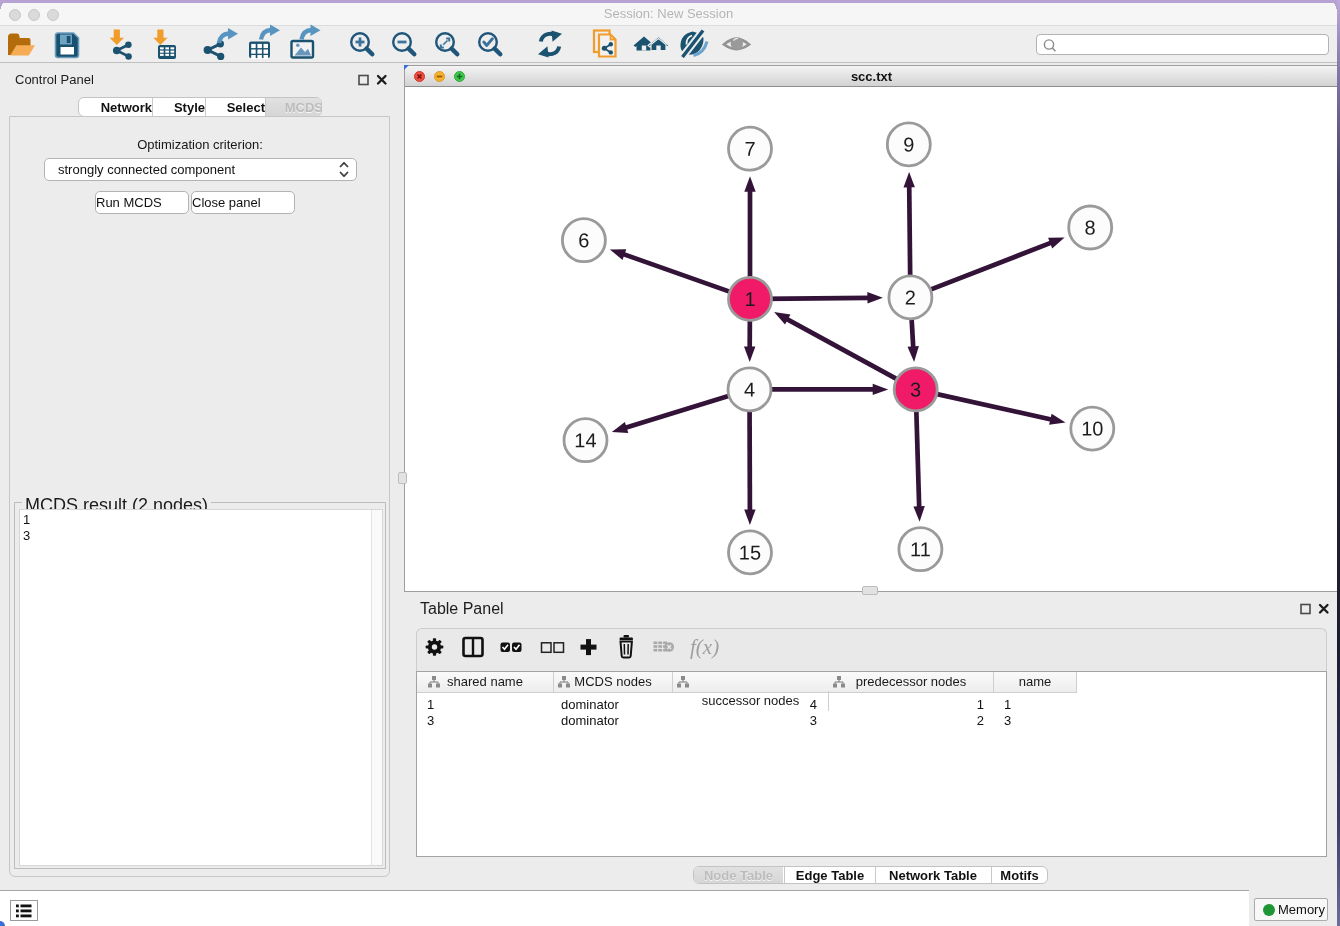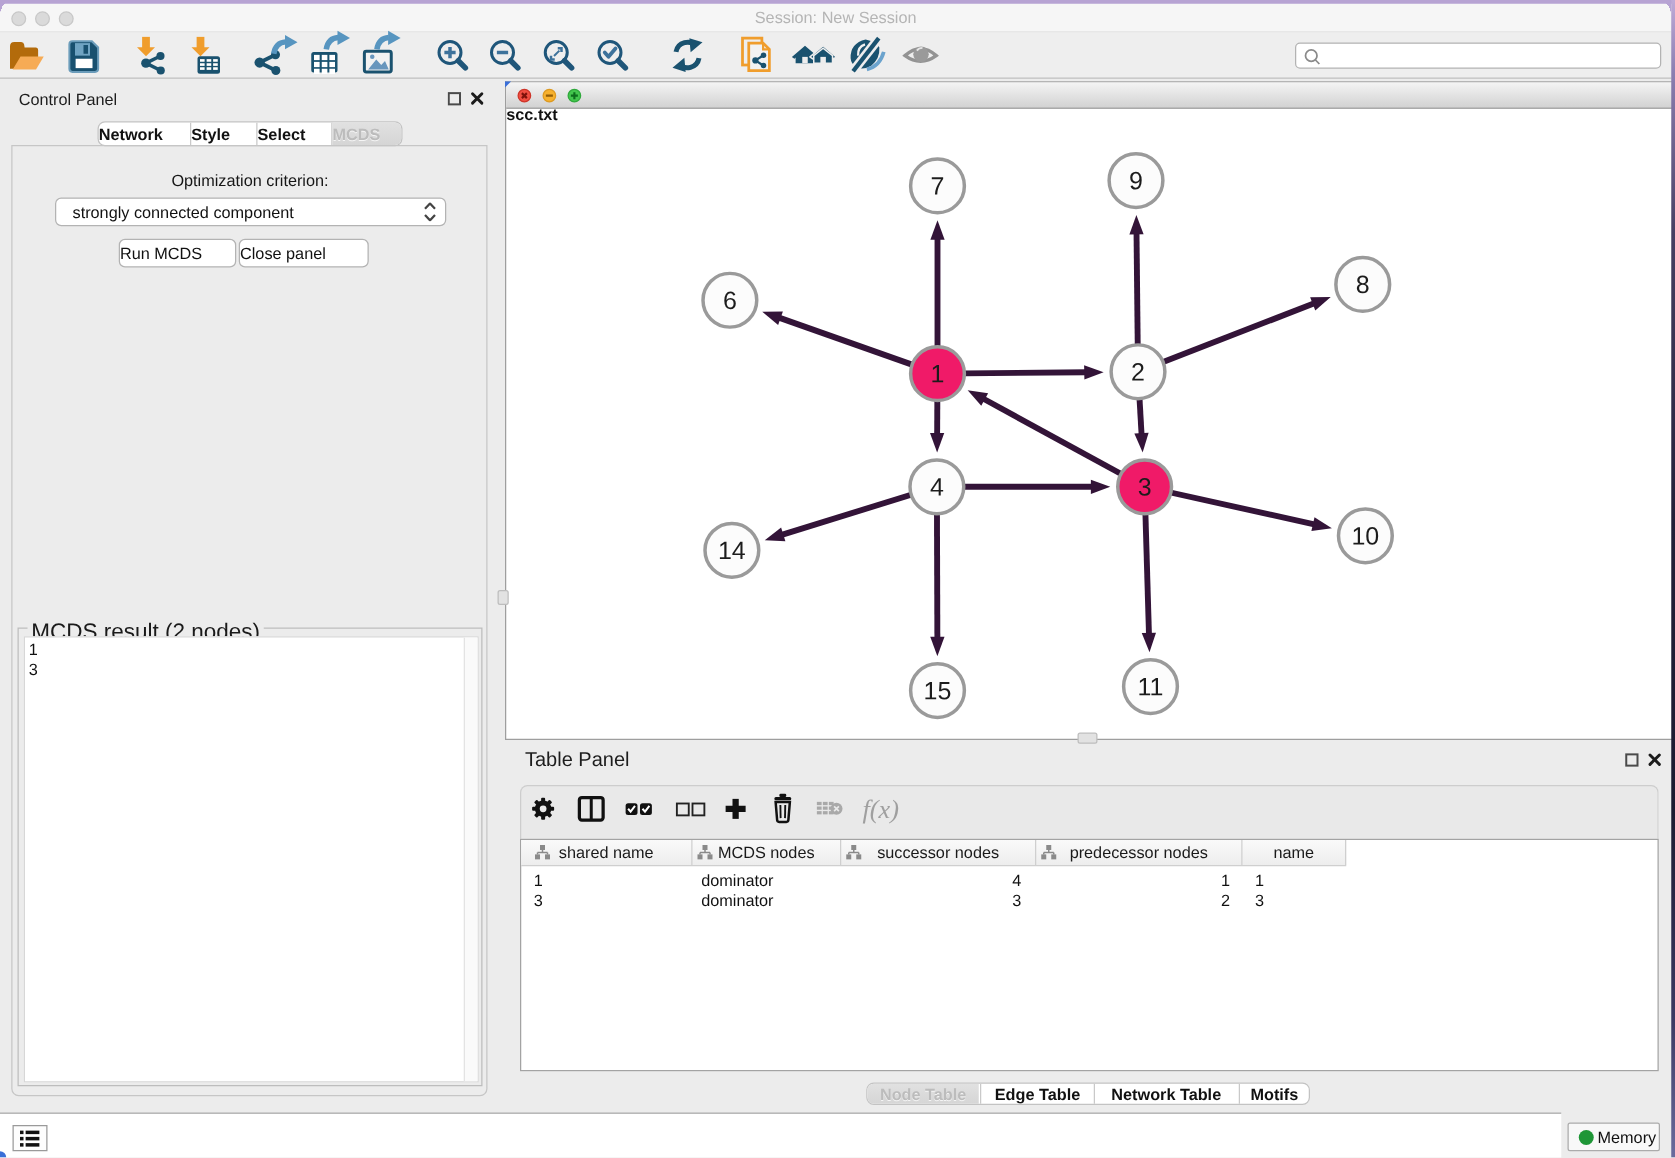"scc.txt" #nf-name { text-align: left -> center; top: 18px -> 3px }
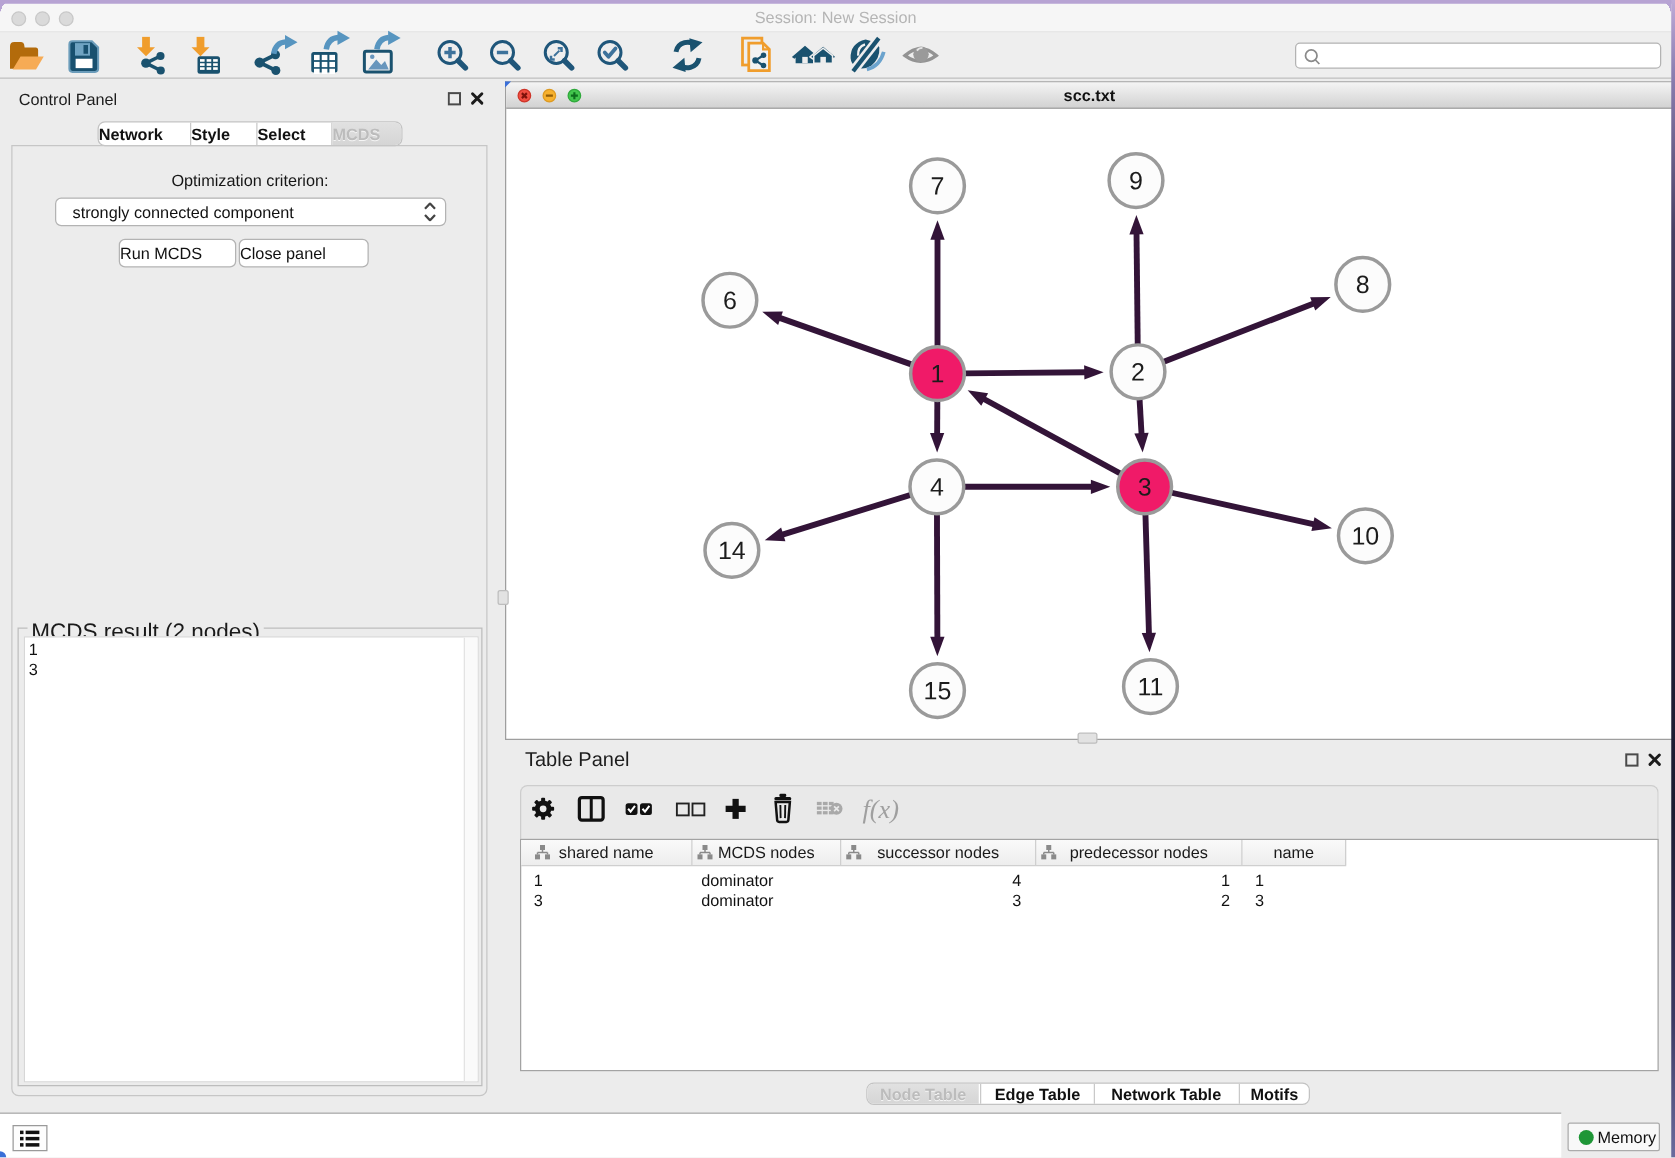"Network" .cptab { text-align: left -> right }
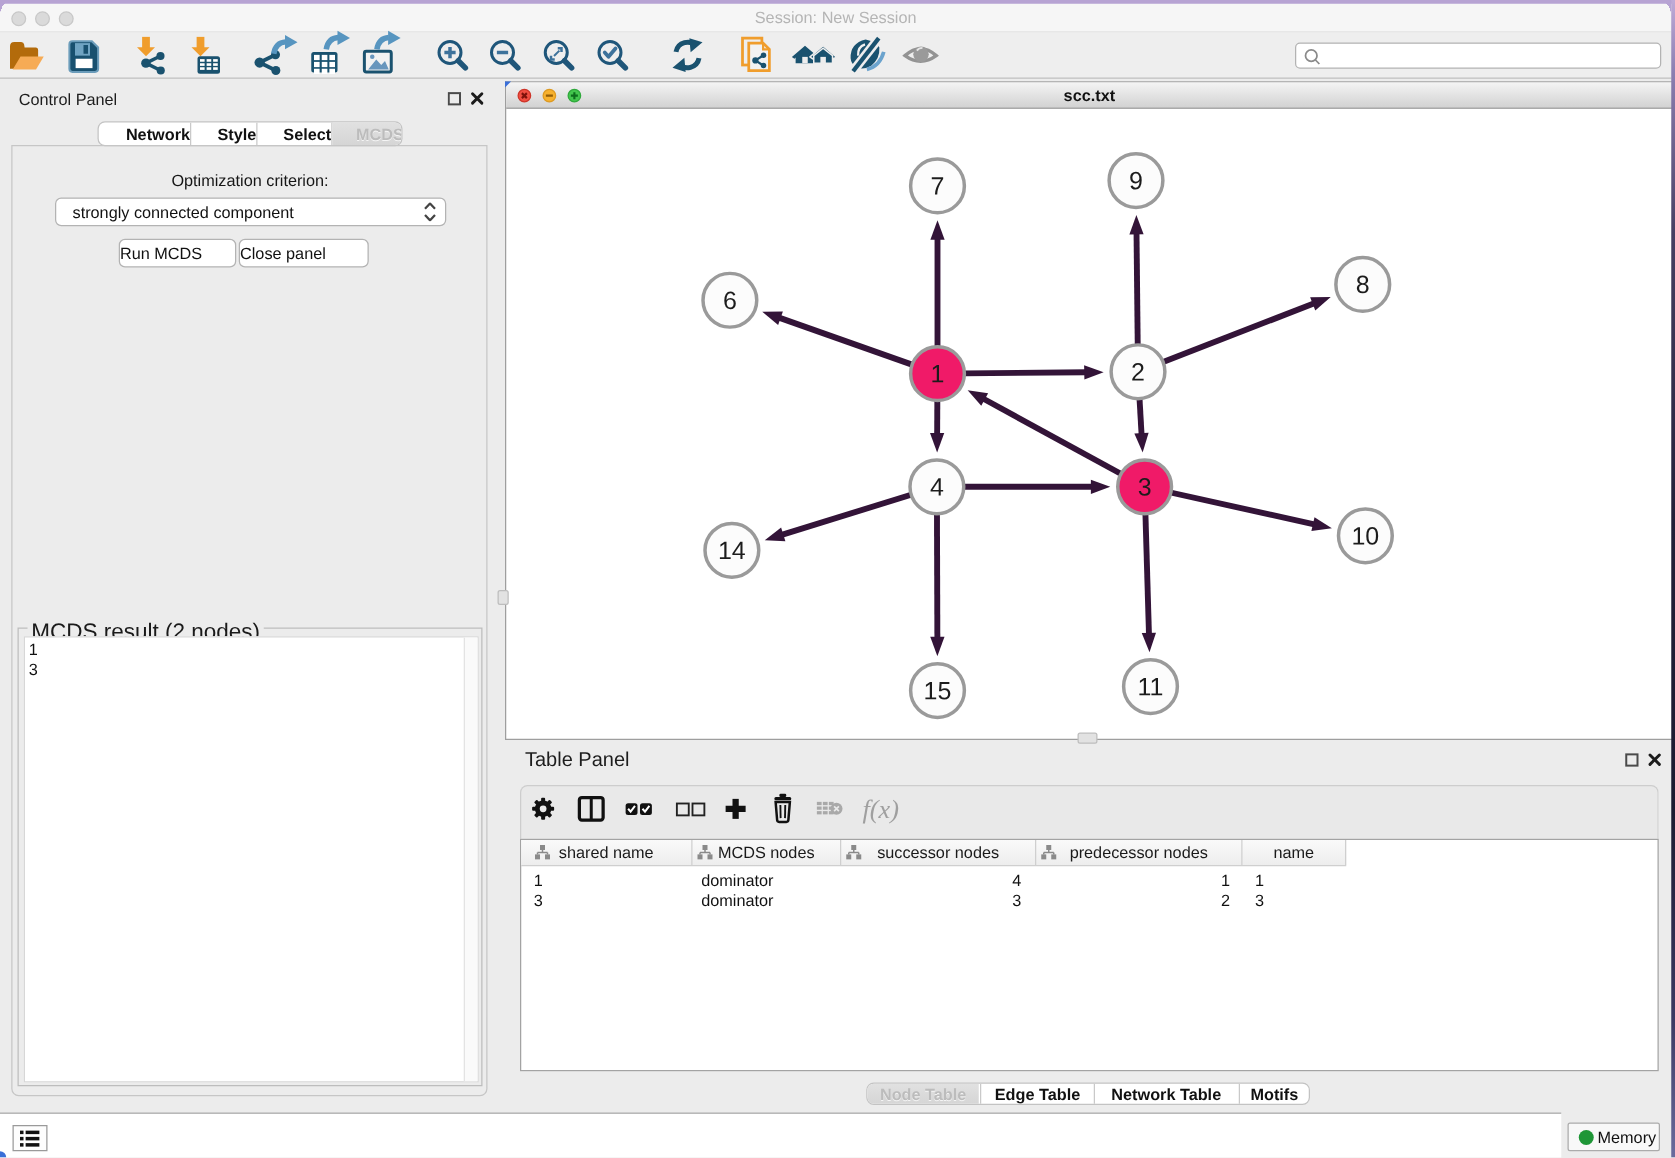"successor nodes" div.hcell { margin-top: none -> 19px }
